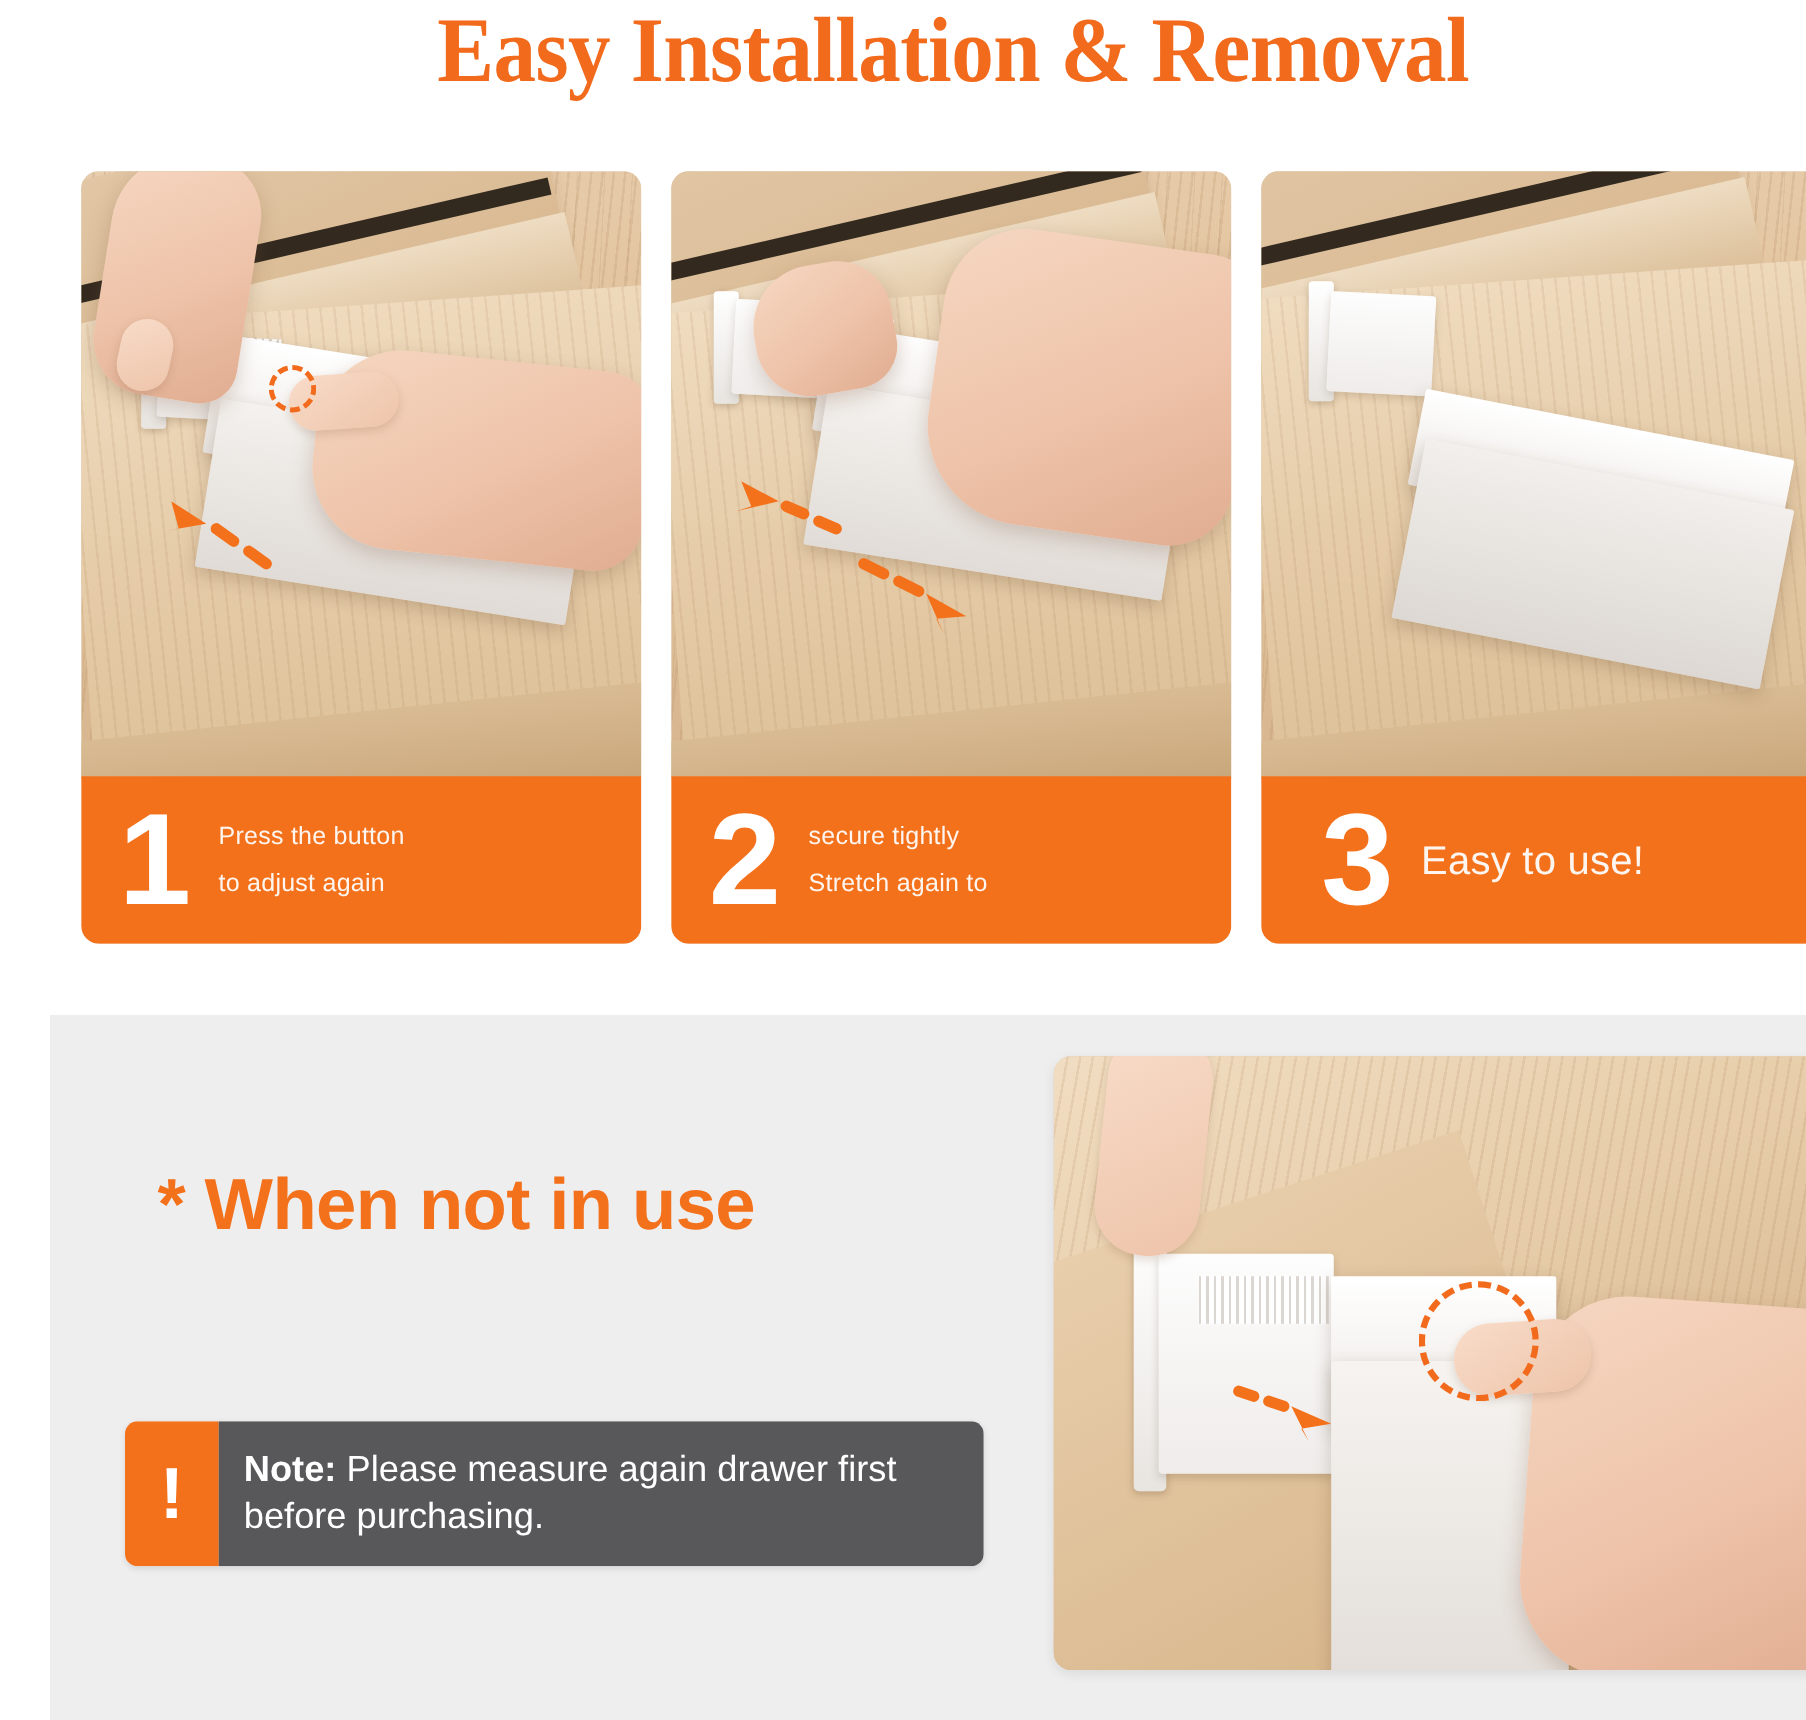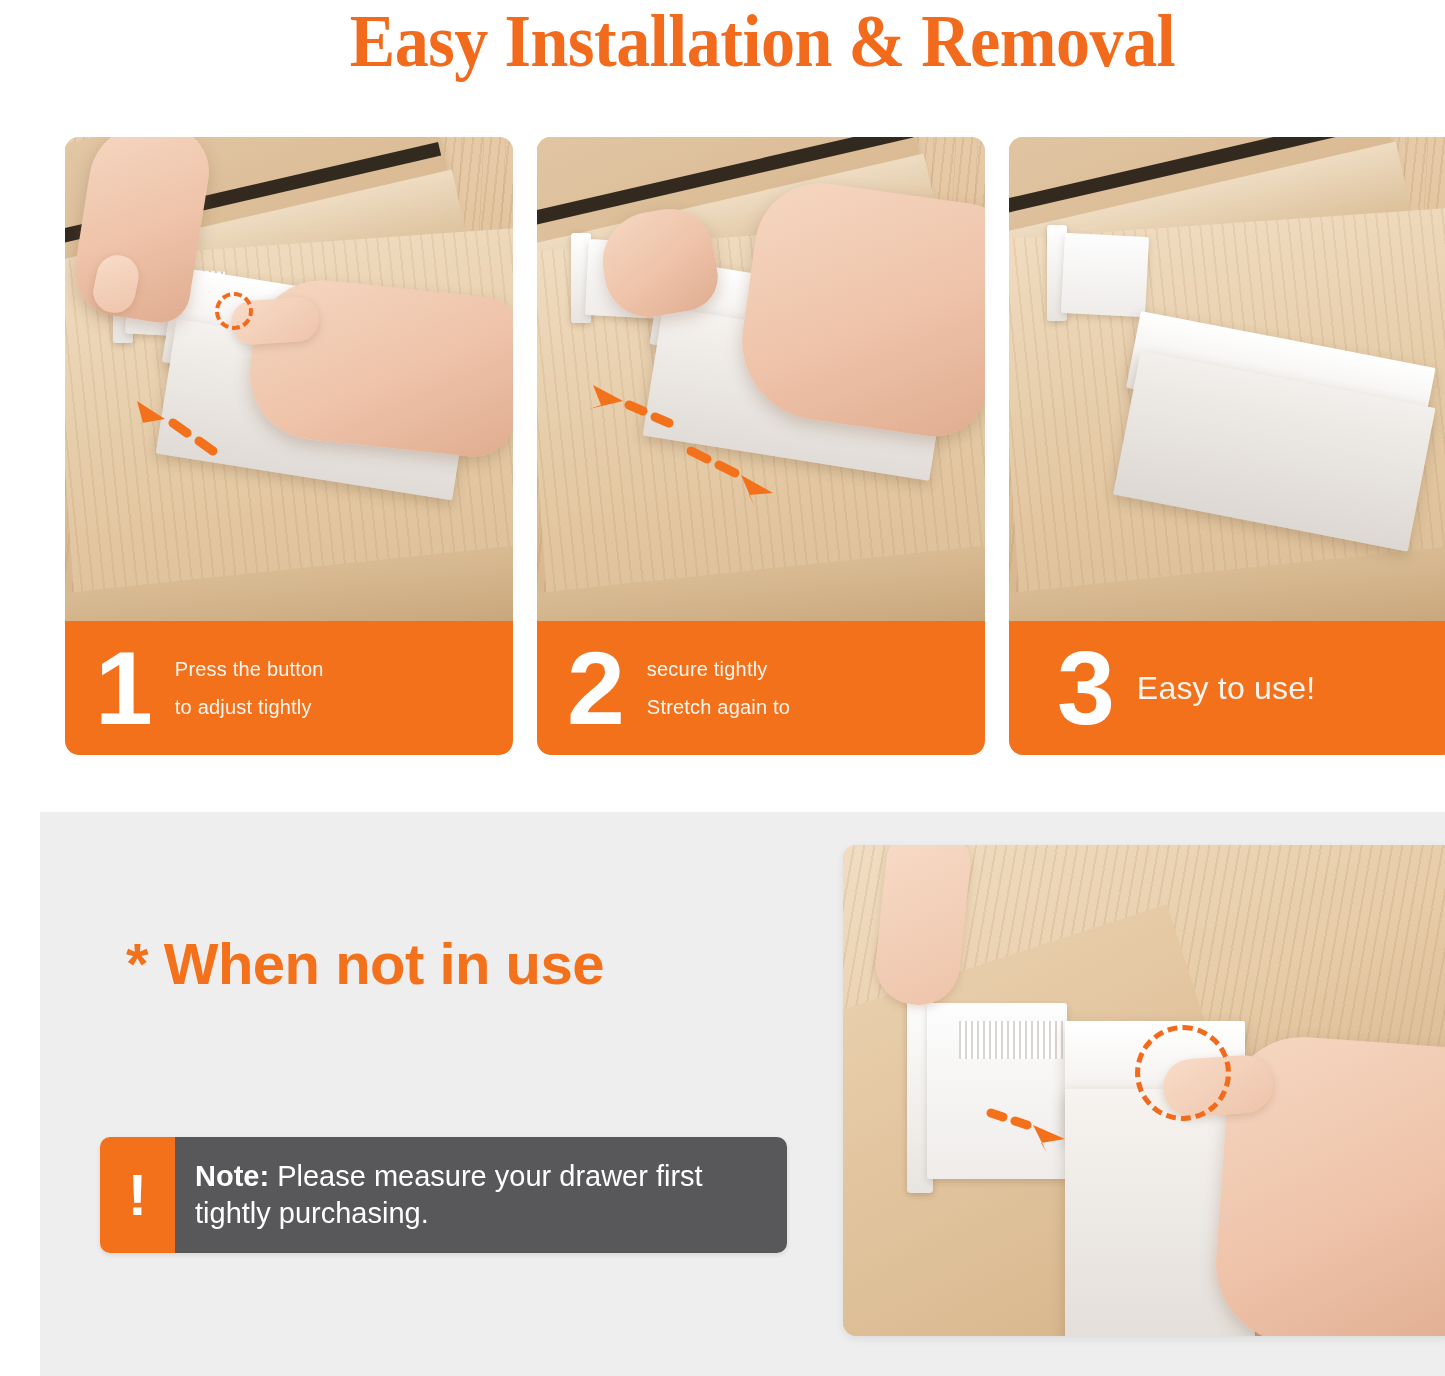"to adjust tightly" div { text: tightly -> again }
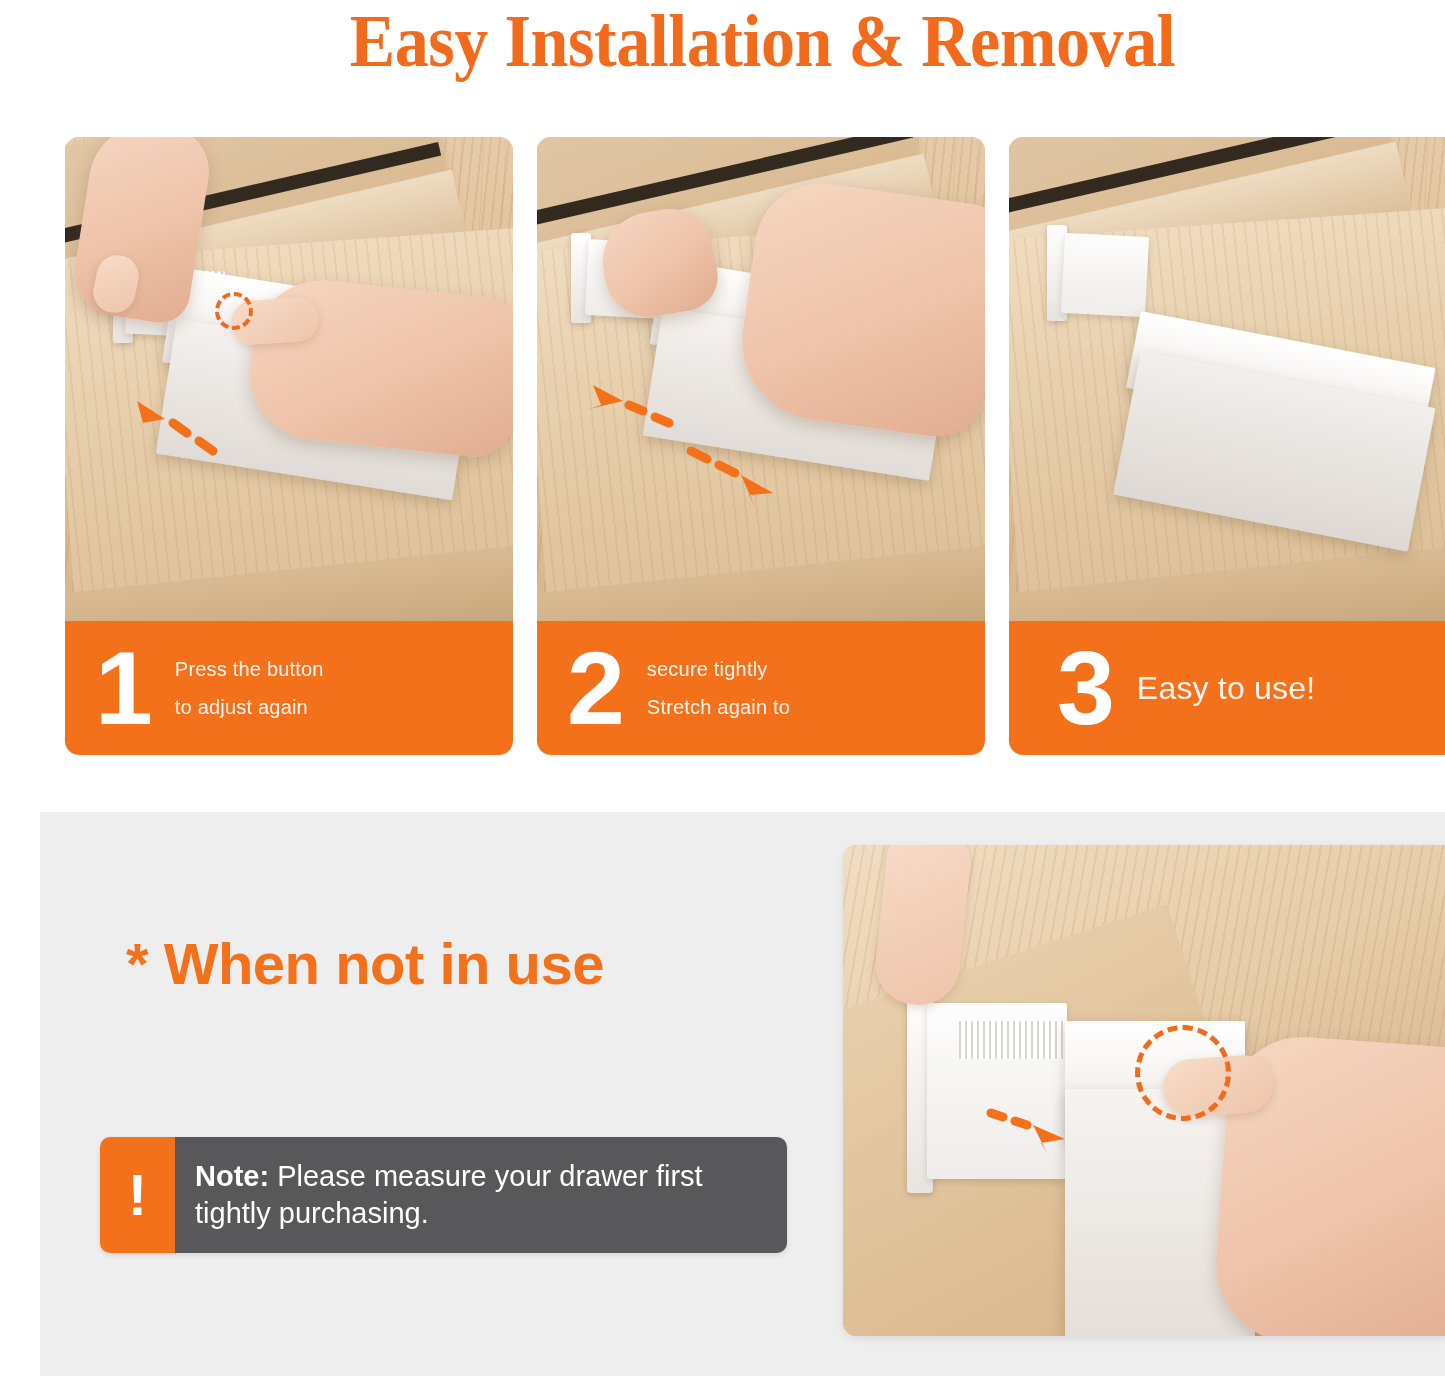"Please measure your drawer first" span { text: your drawer first tightly -> again drawer first before }
